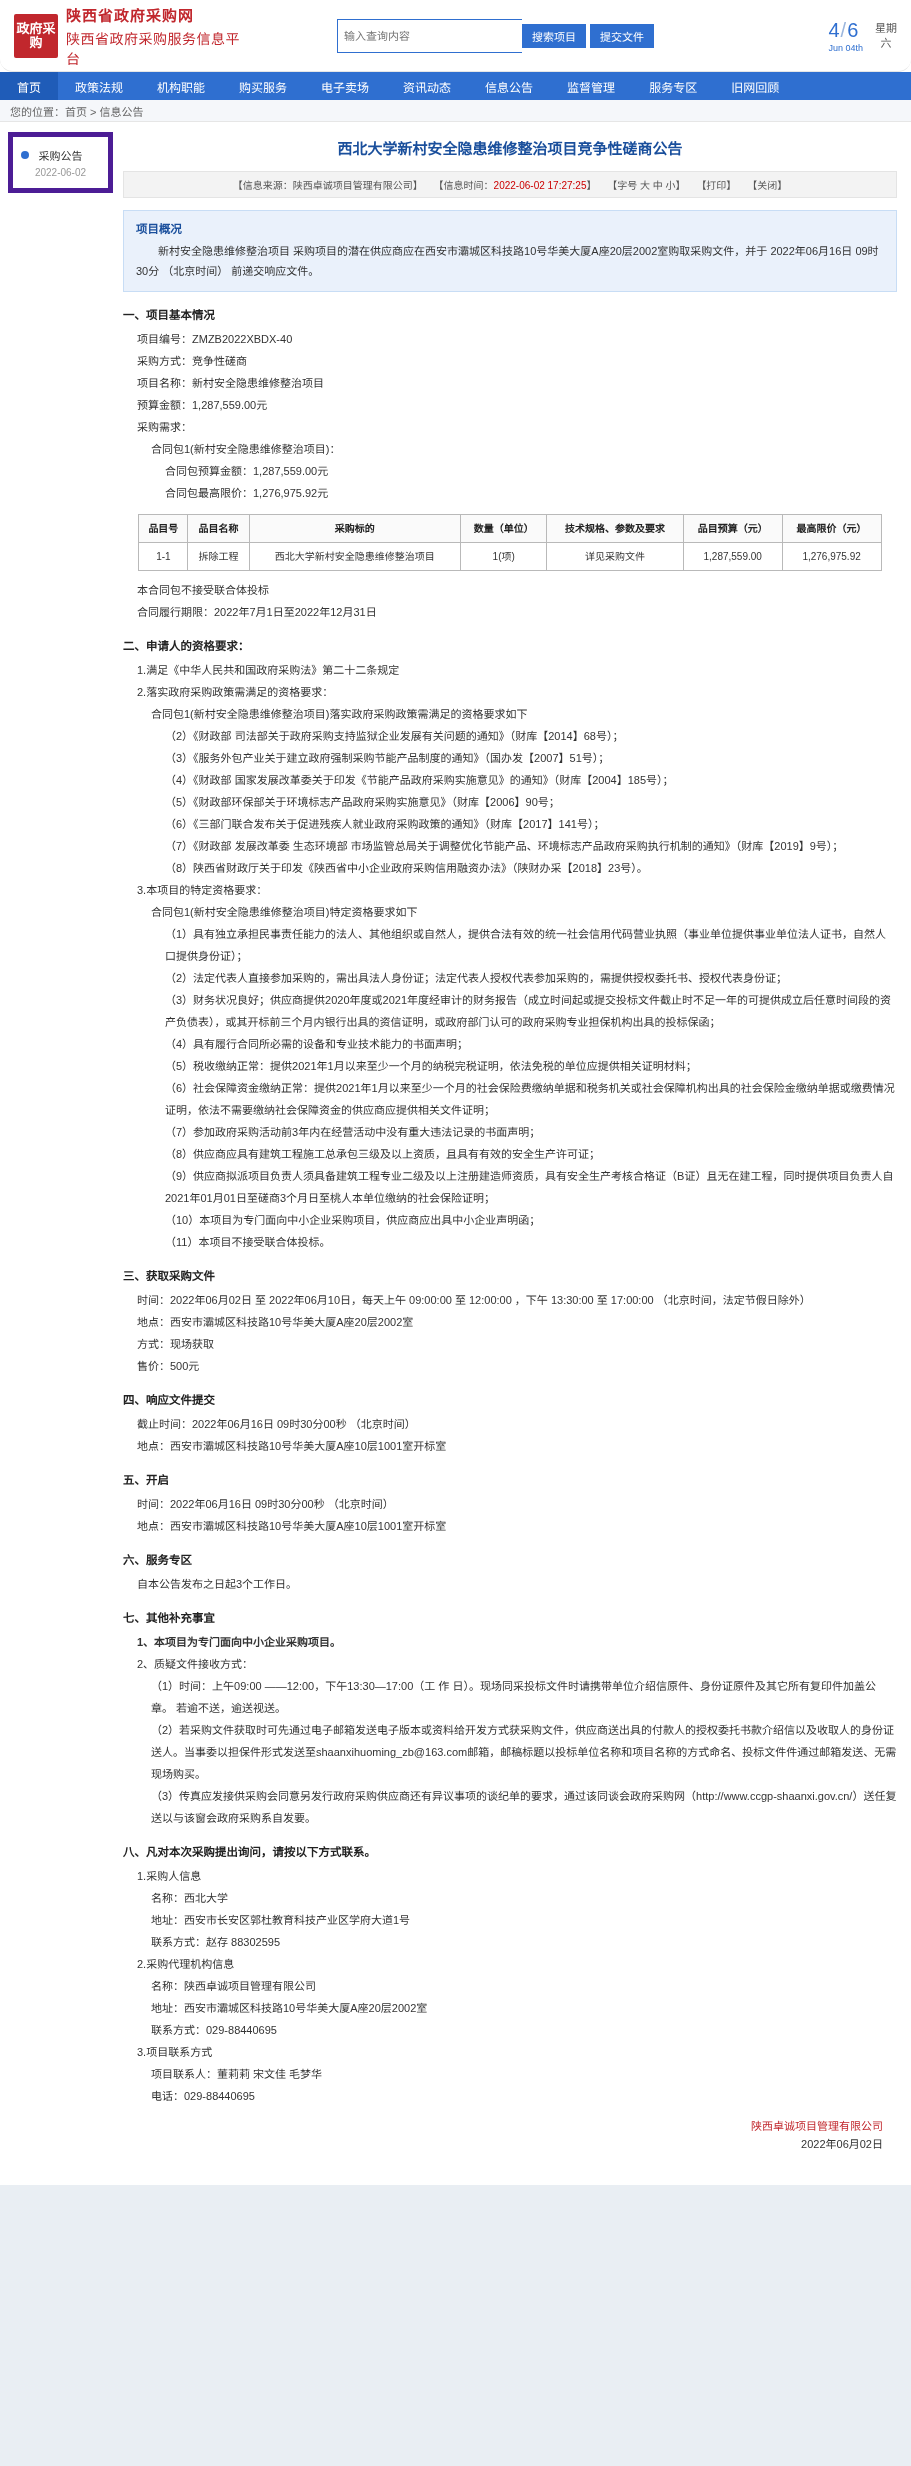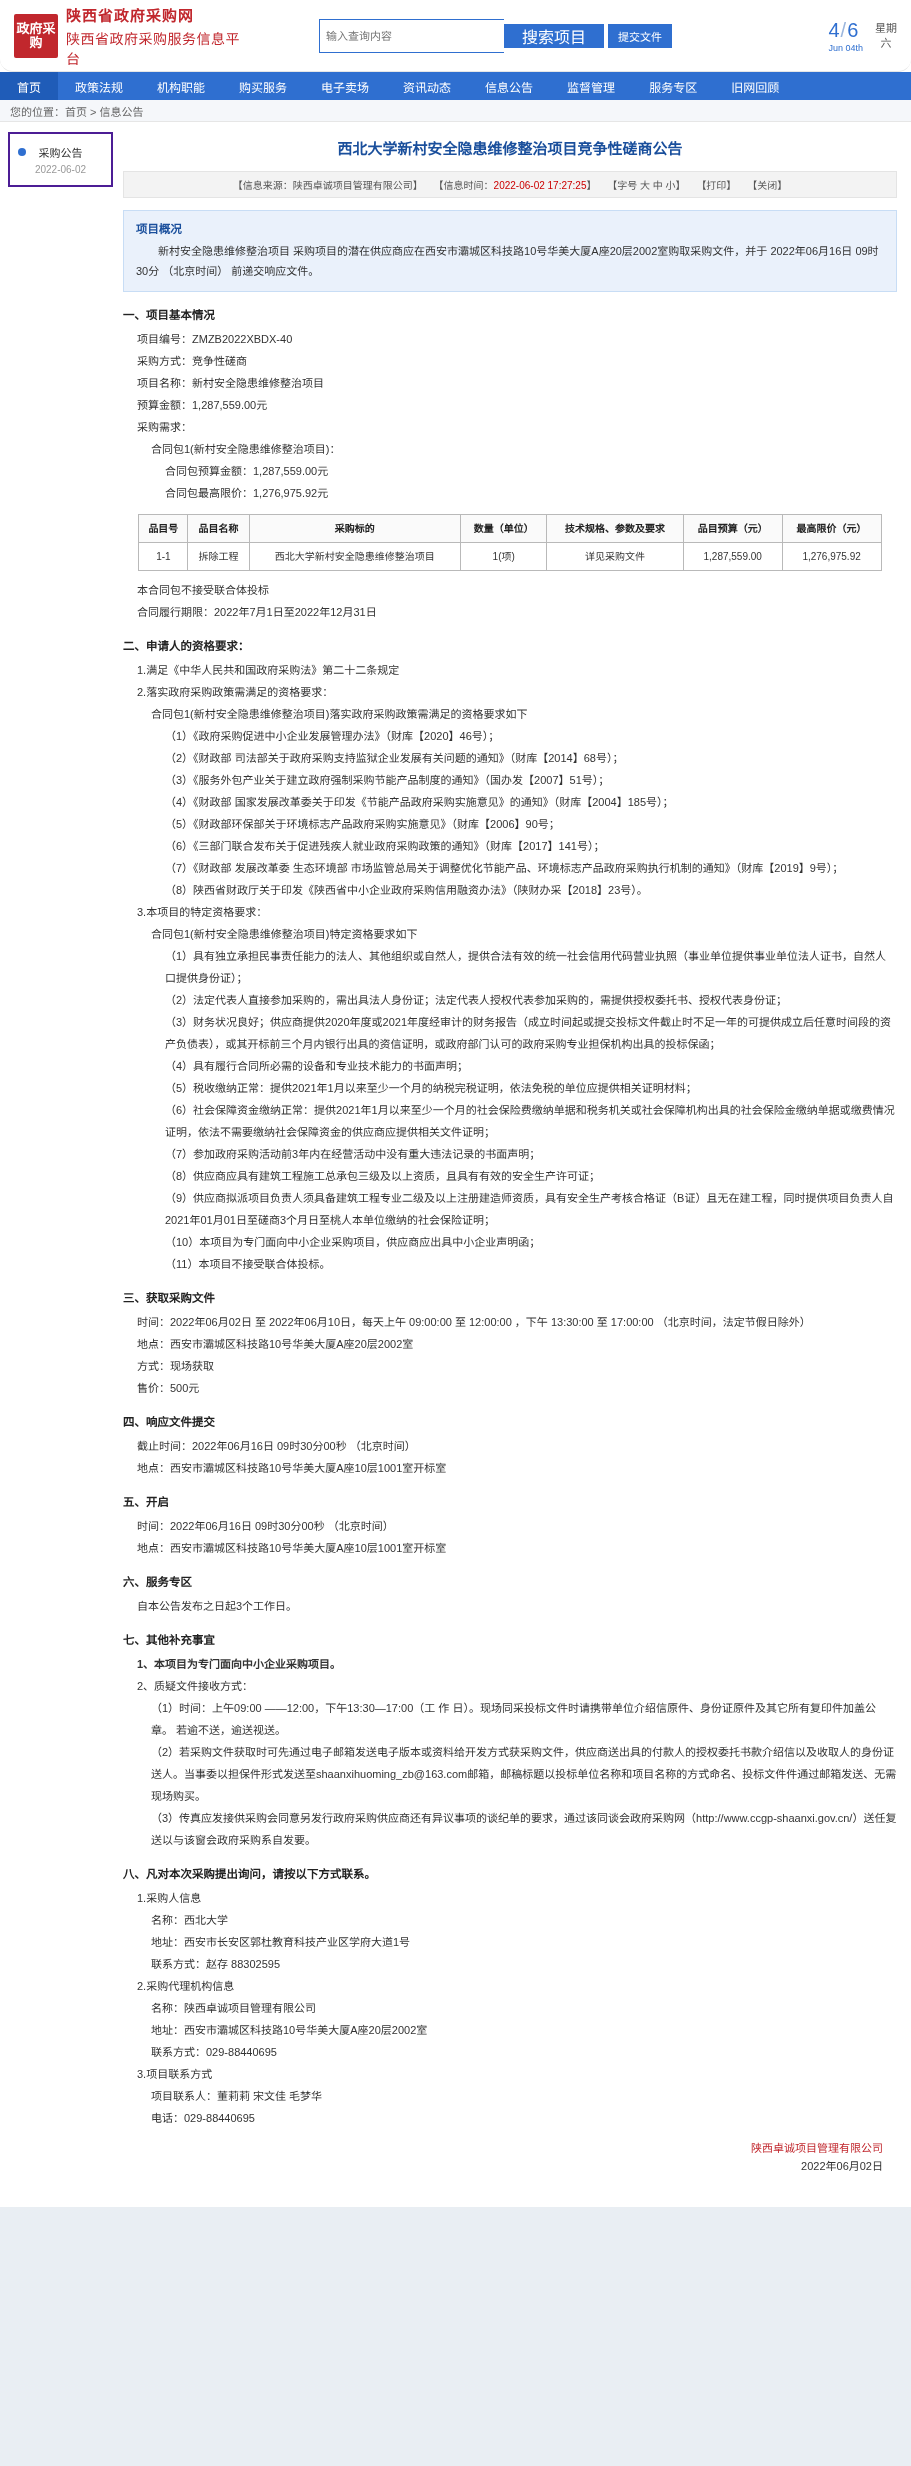"搜索项目" .search-btn { font-size: 16px -> 11px; padding: 0 18px -> 0 10px }
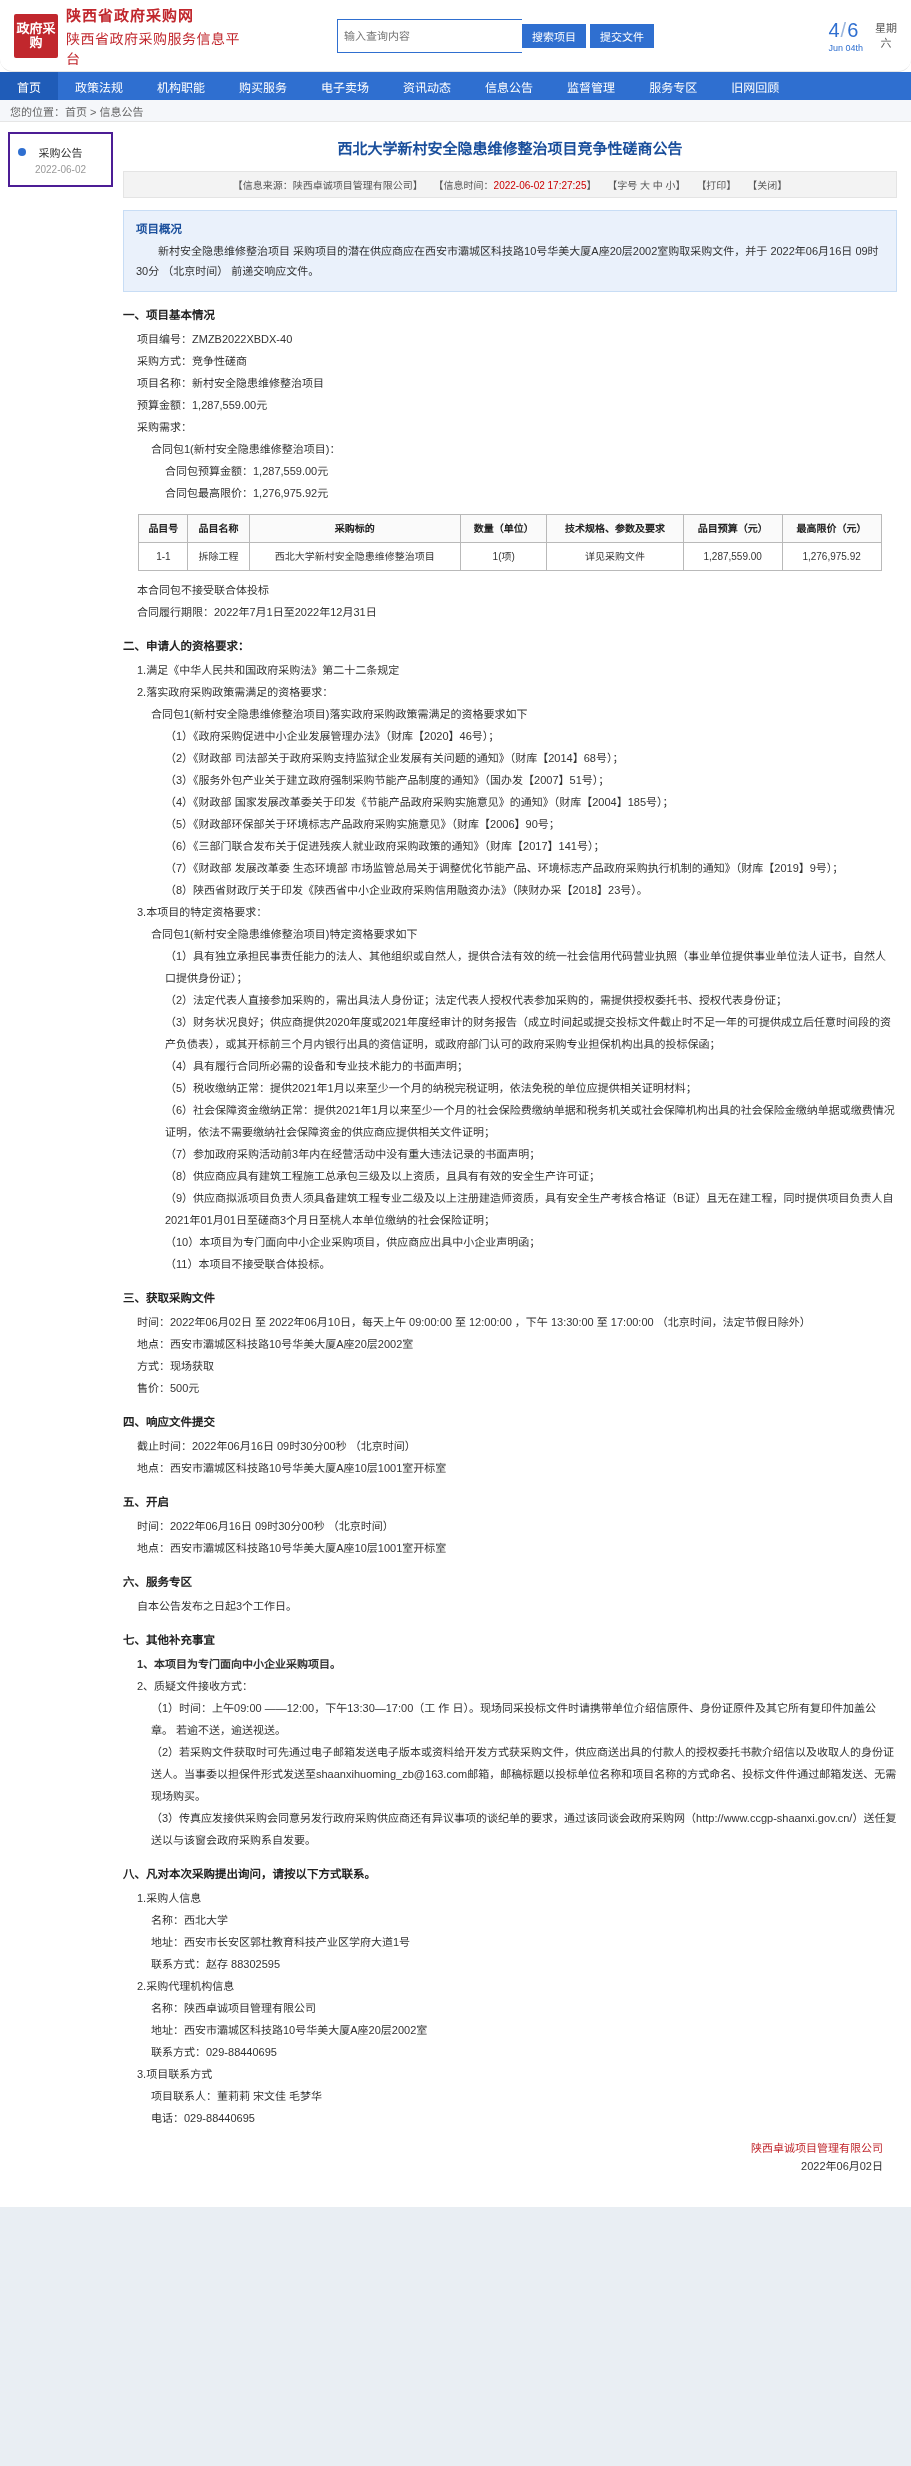"采购公告" .side-card { border: 2px solid #4c1d95 -> 5px solid #4c1d95 }
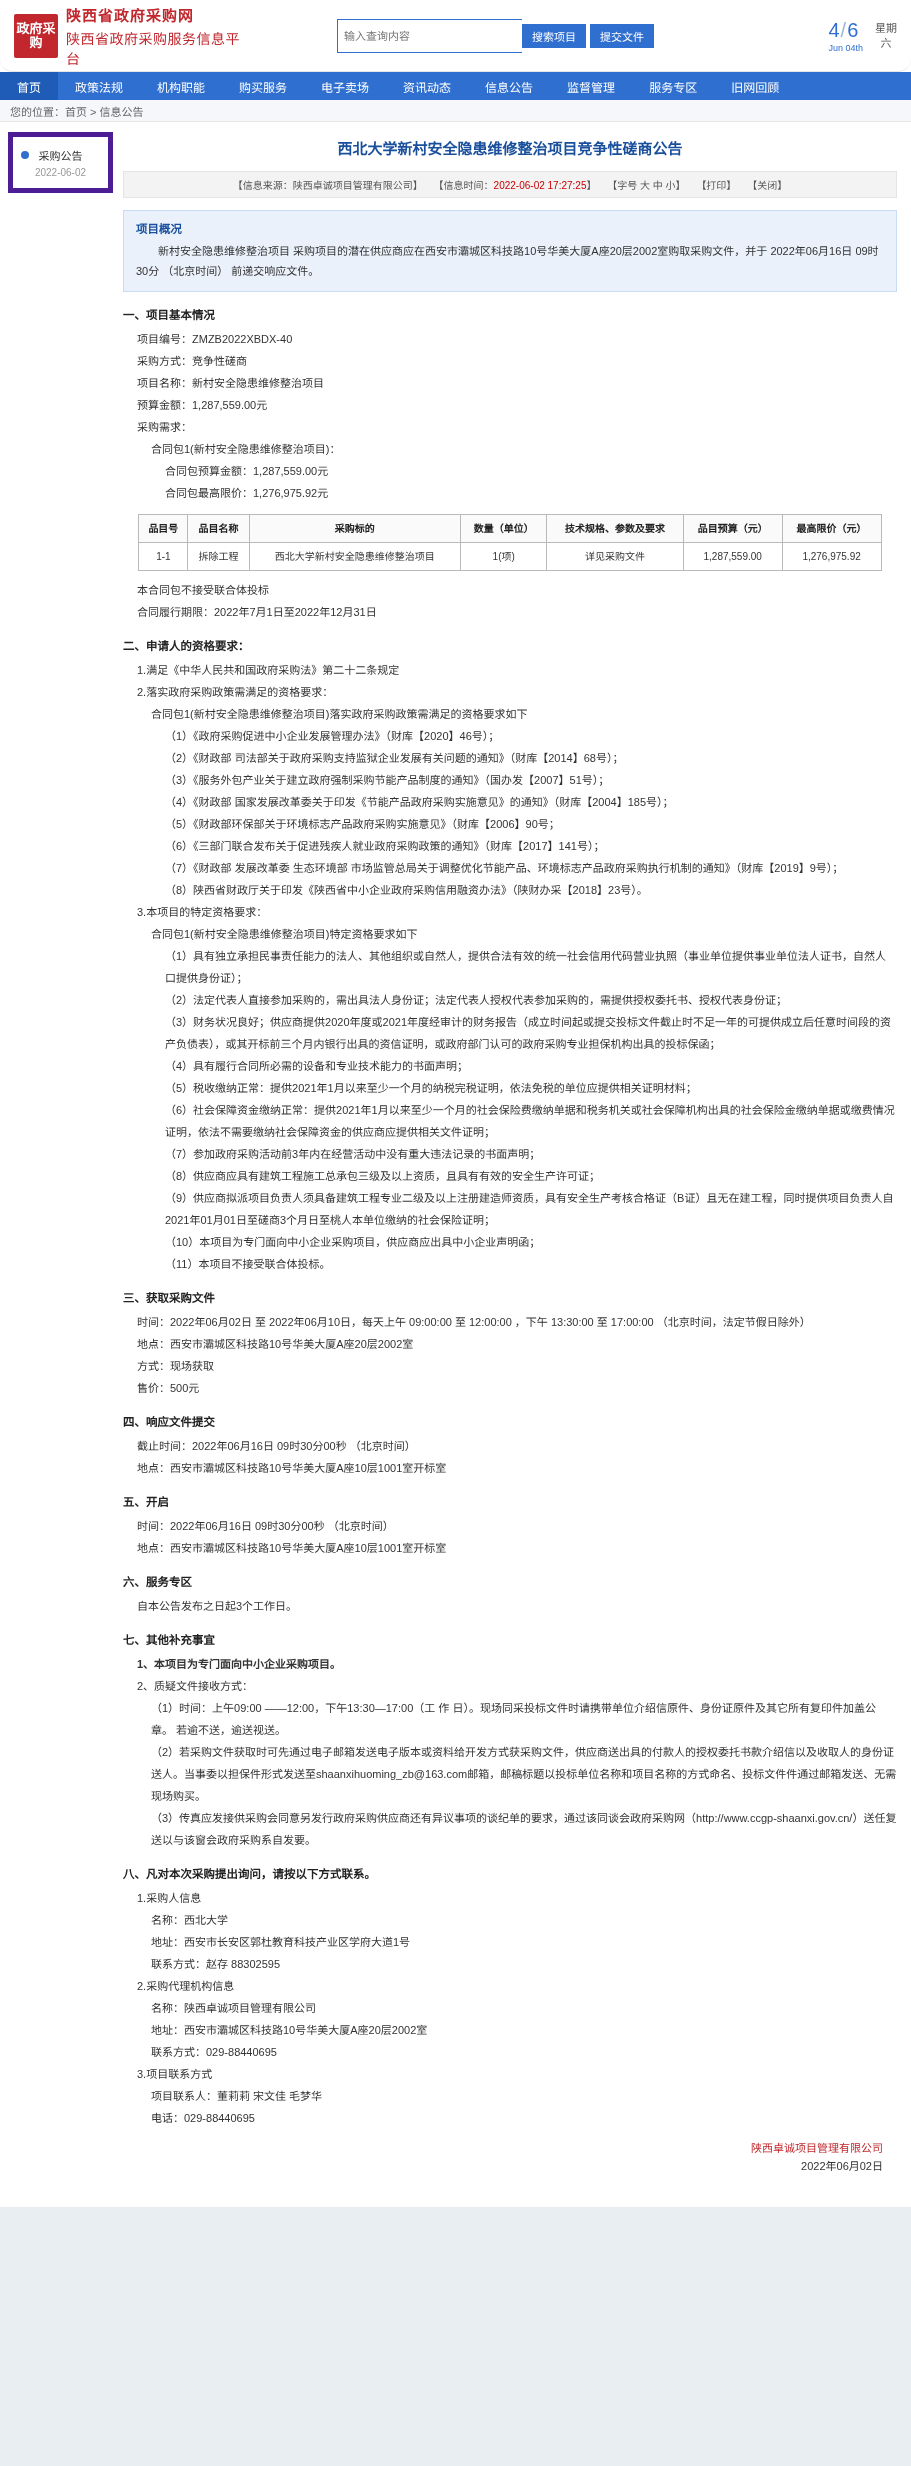"（1）《政府采购促进中小企业发展管理办法》（财库【2020】46号）；" div.lvl3 { html: <div>（1）《政府采购促进中小企业发展管理办法》（财库【2020】46号）；</div> -> none }
